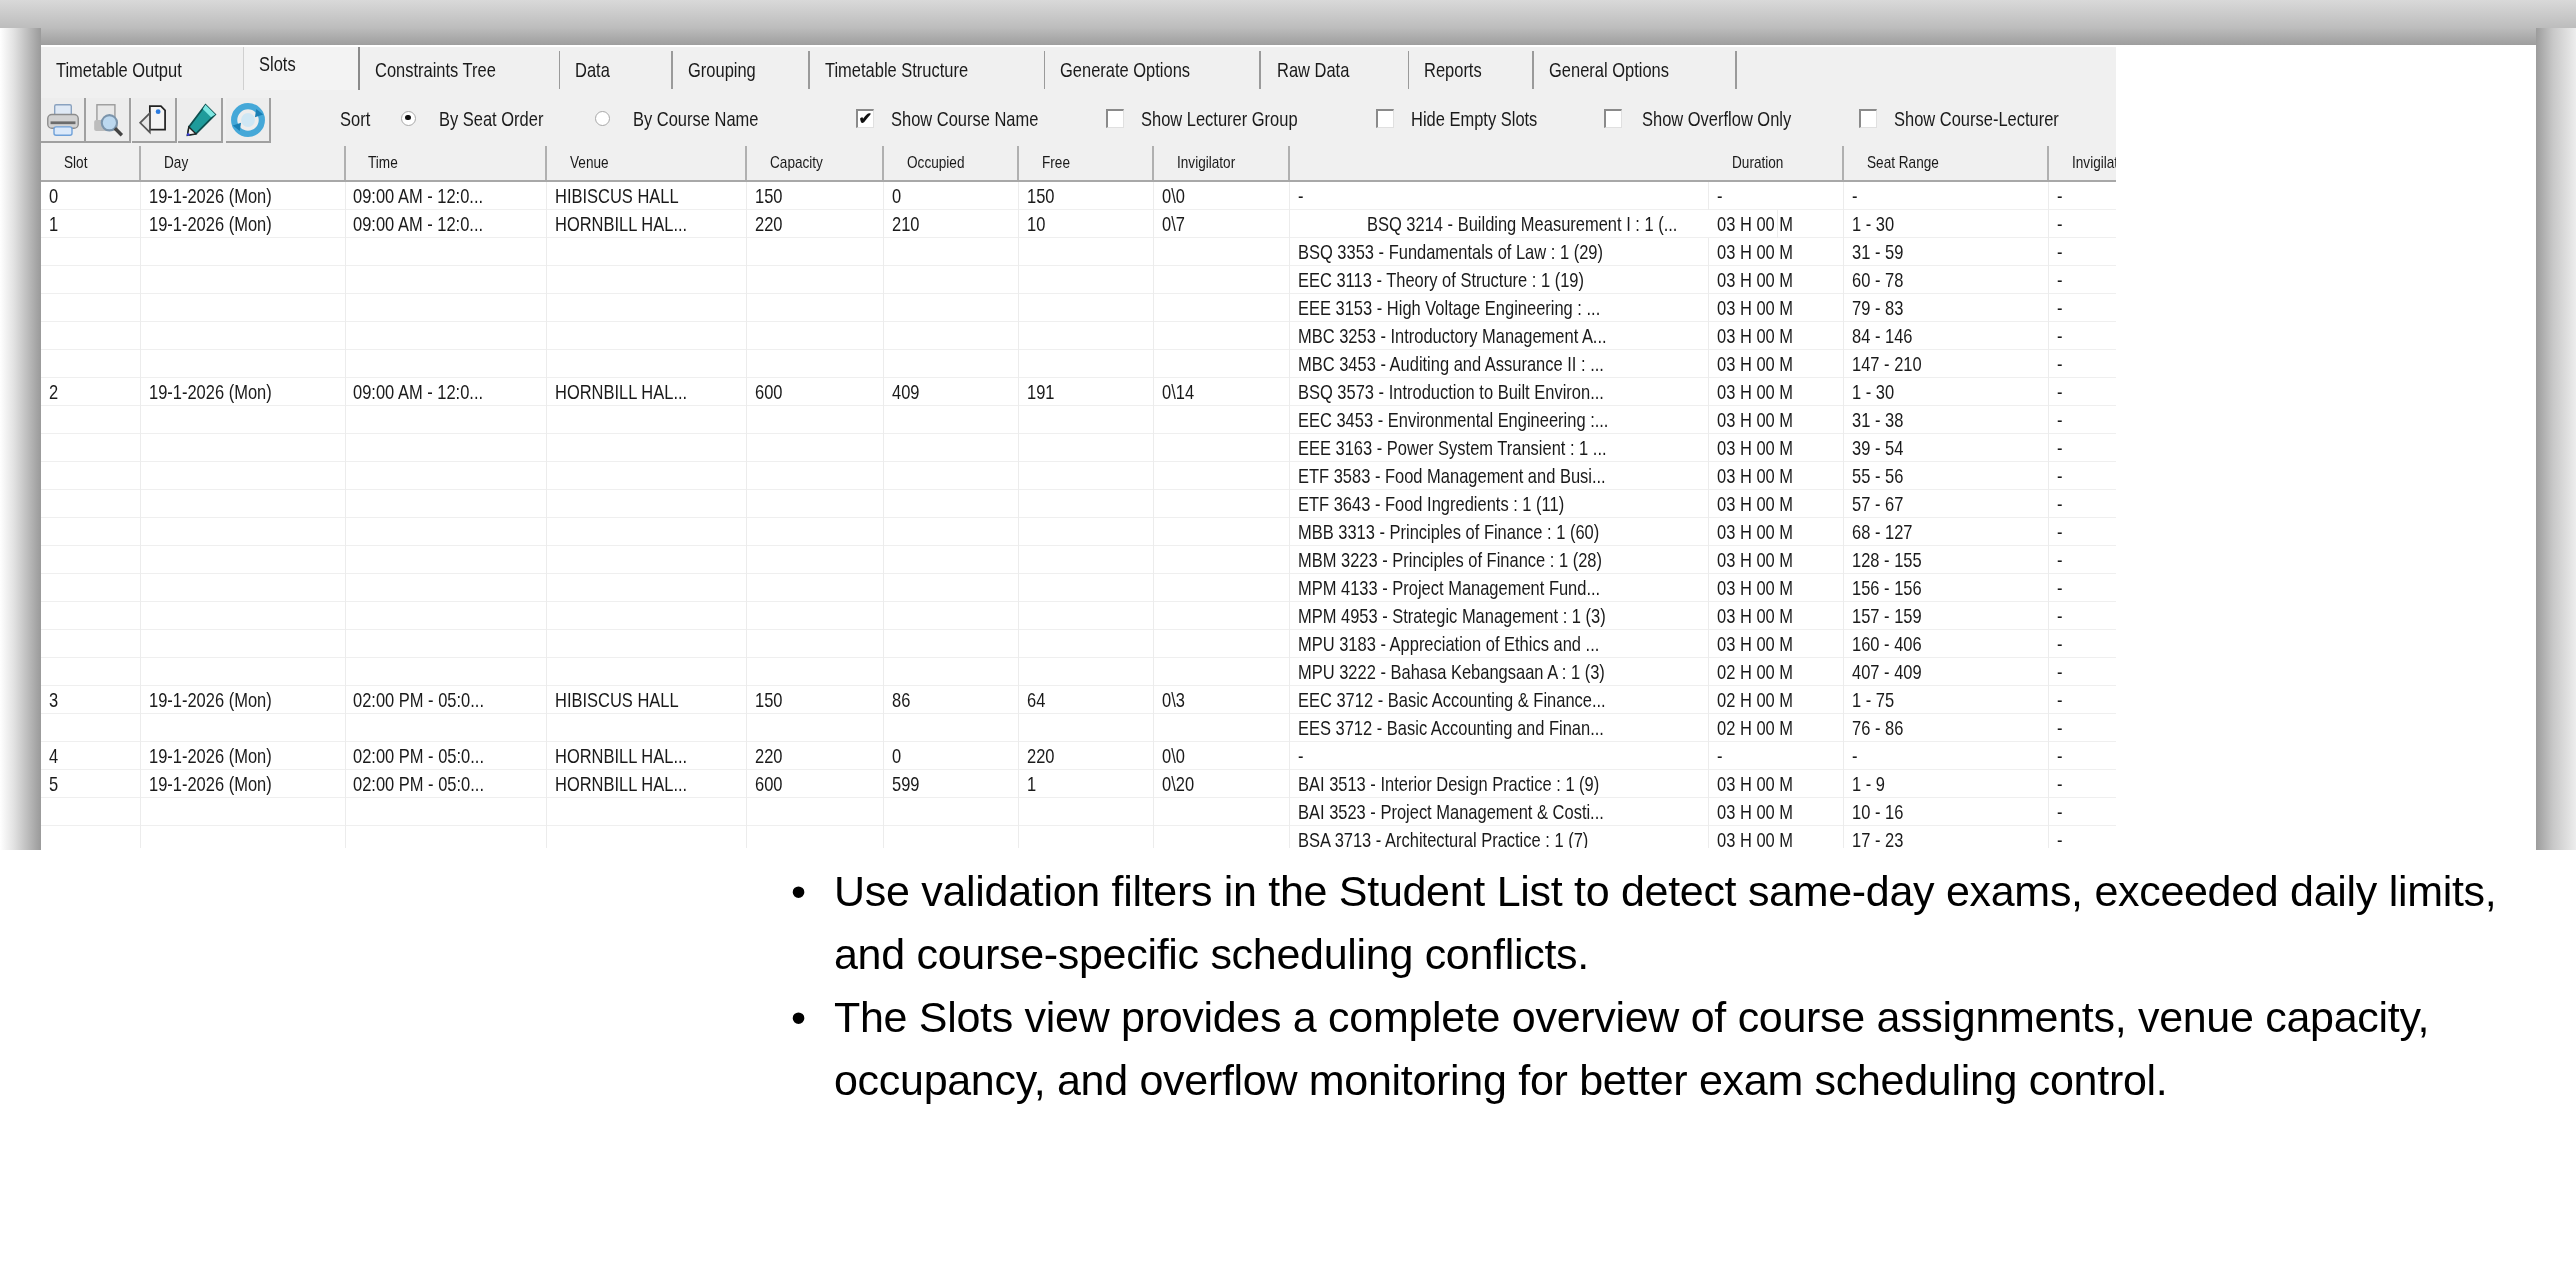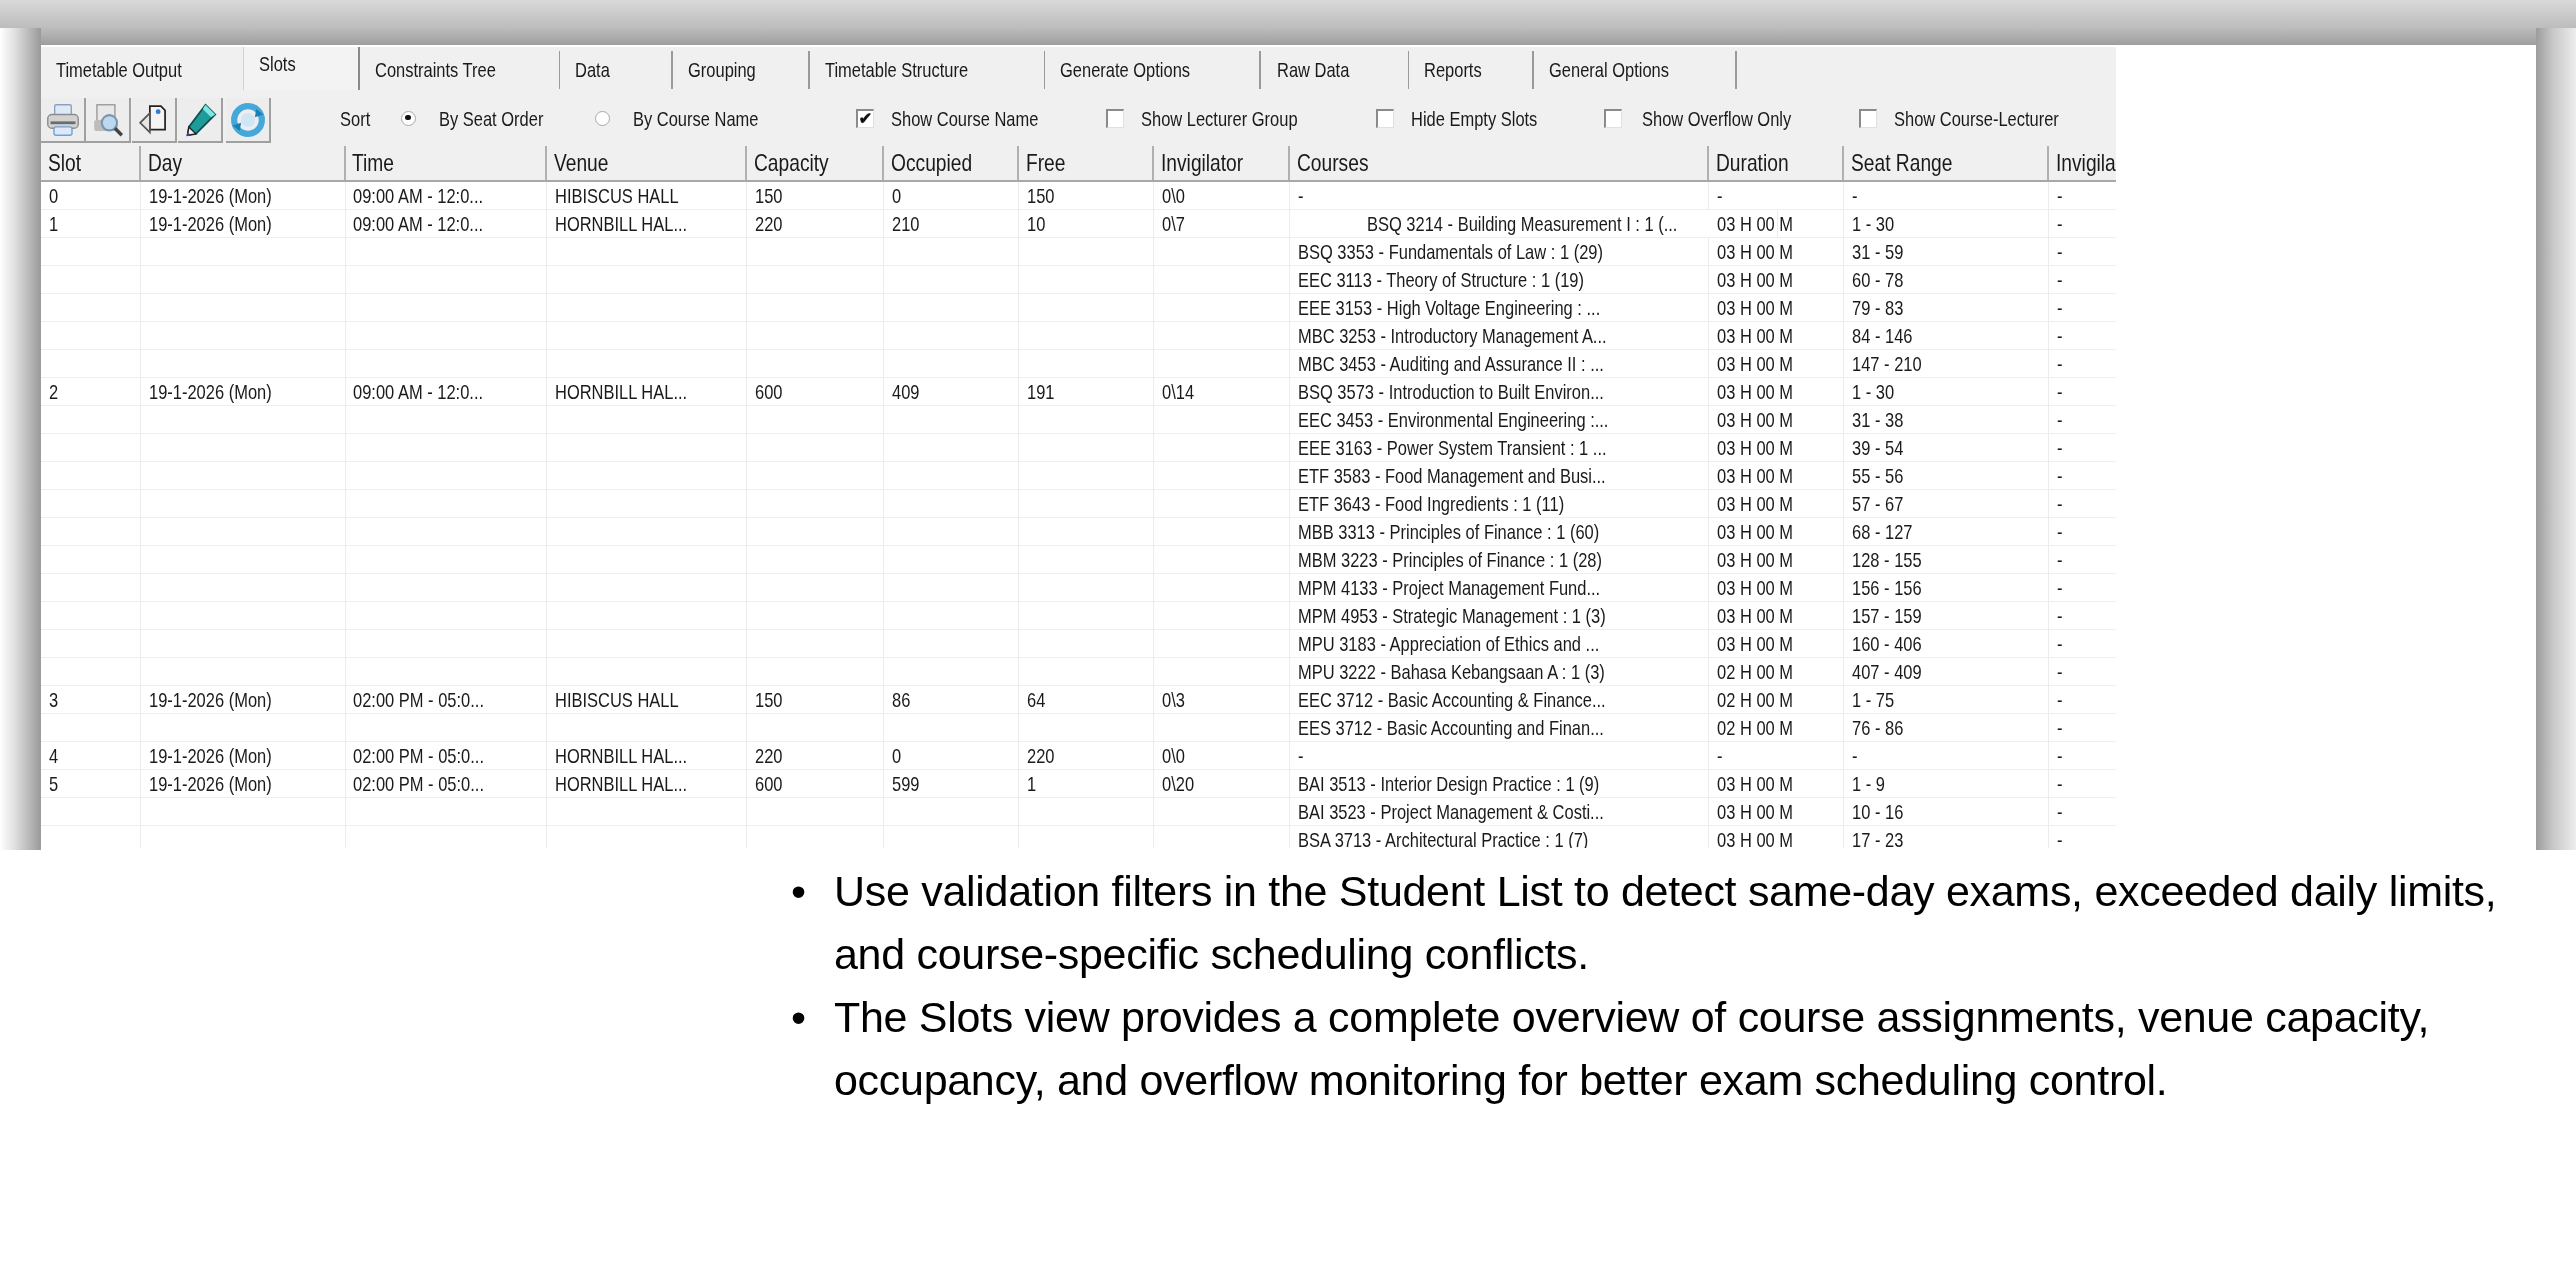"Slot" .hcell { font-size: 24px -> 17px; padding-left: 7px -> 23px }
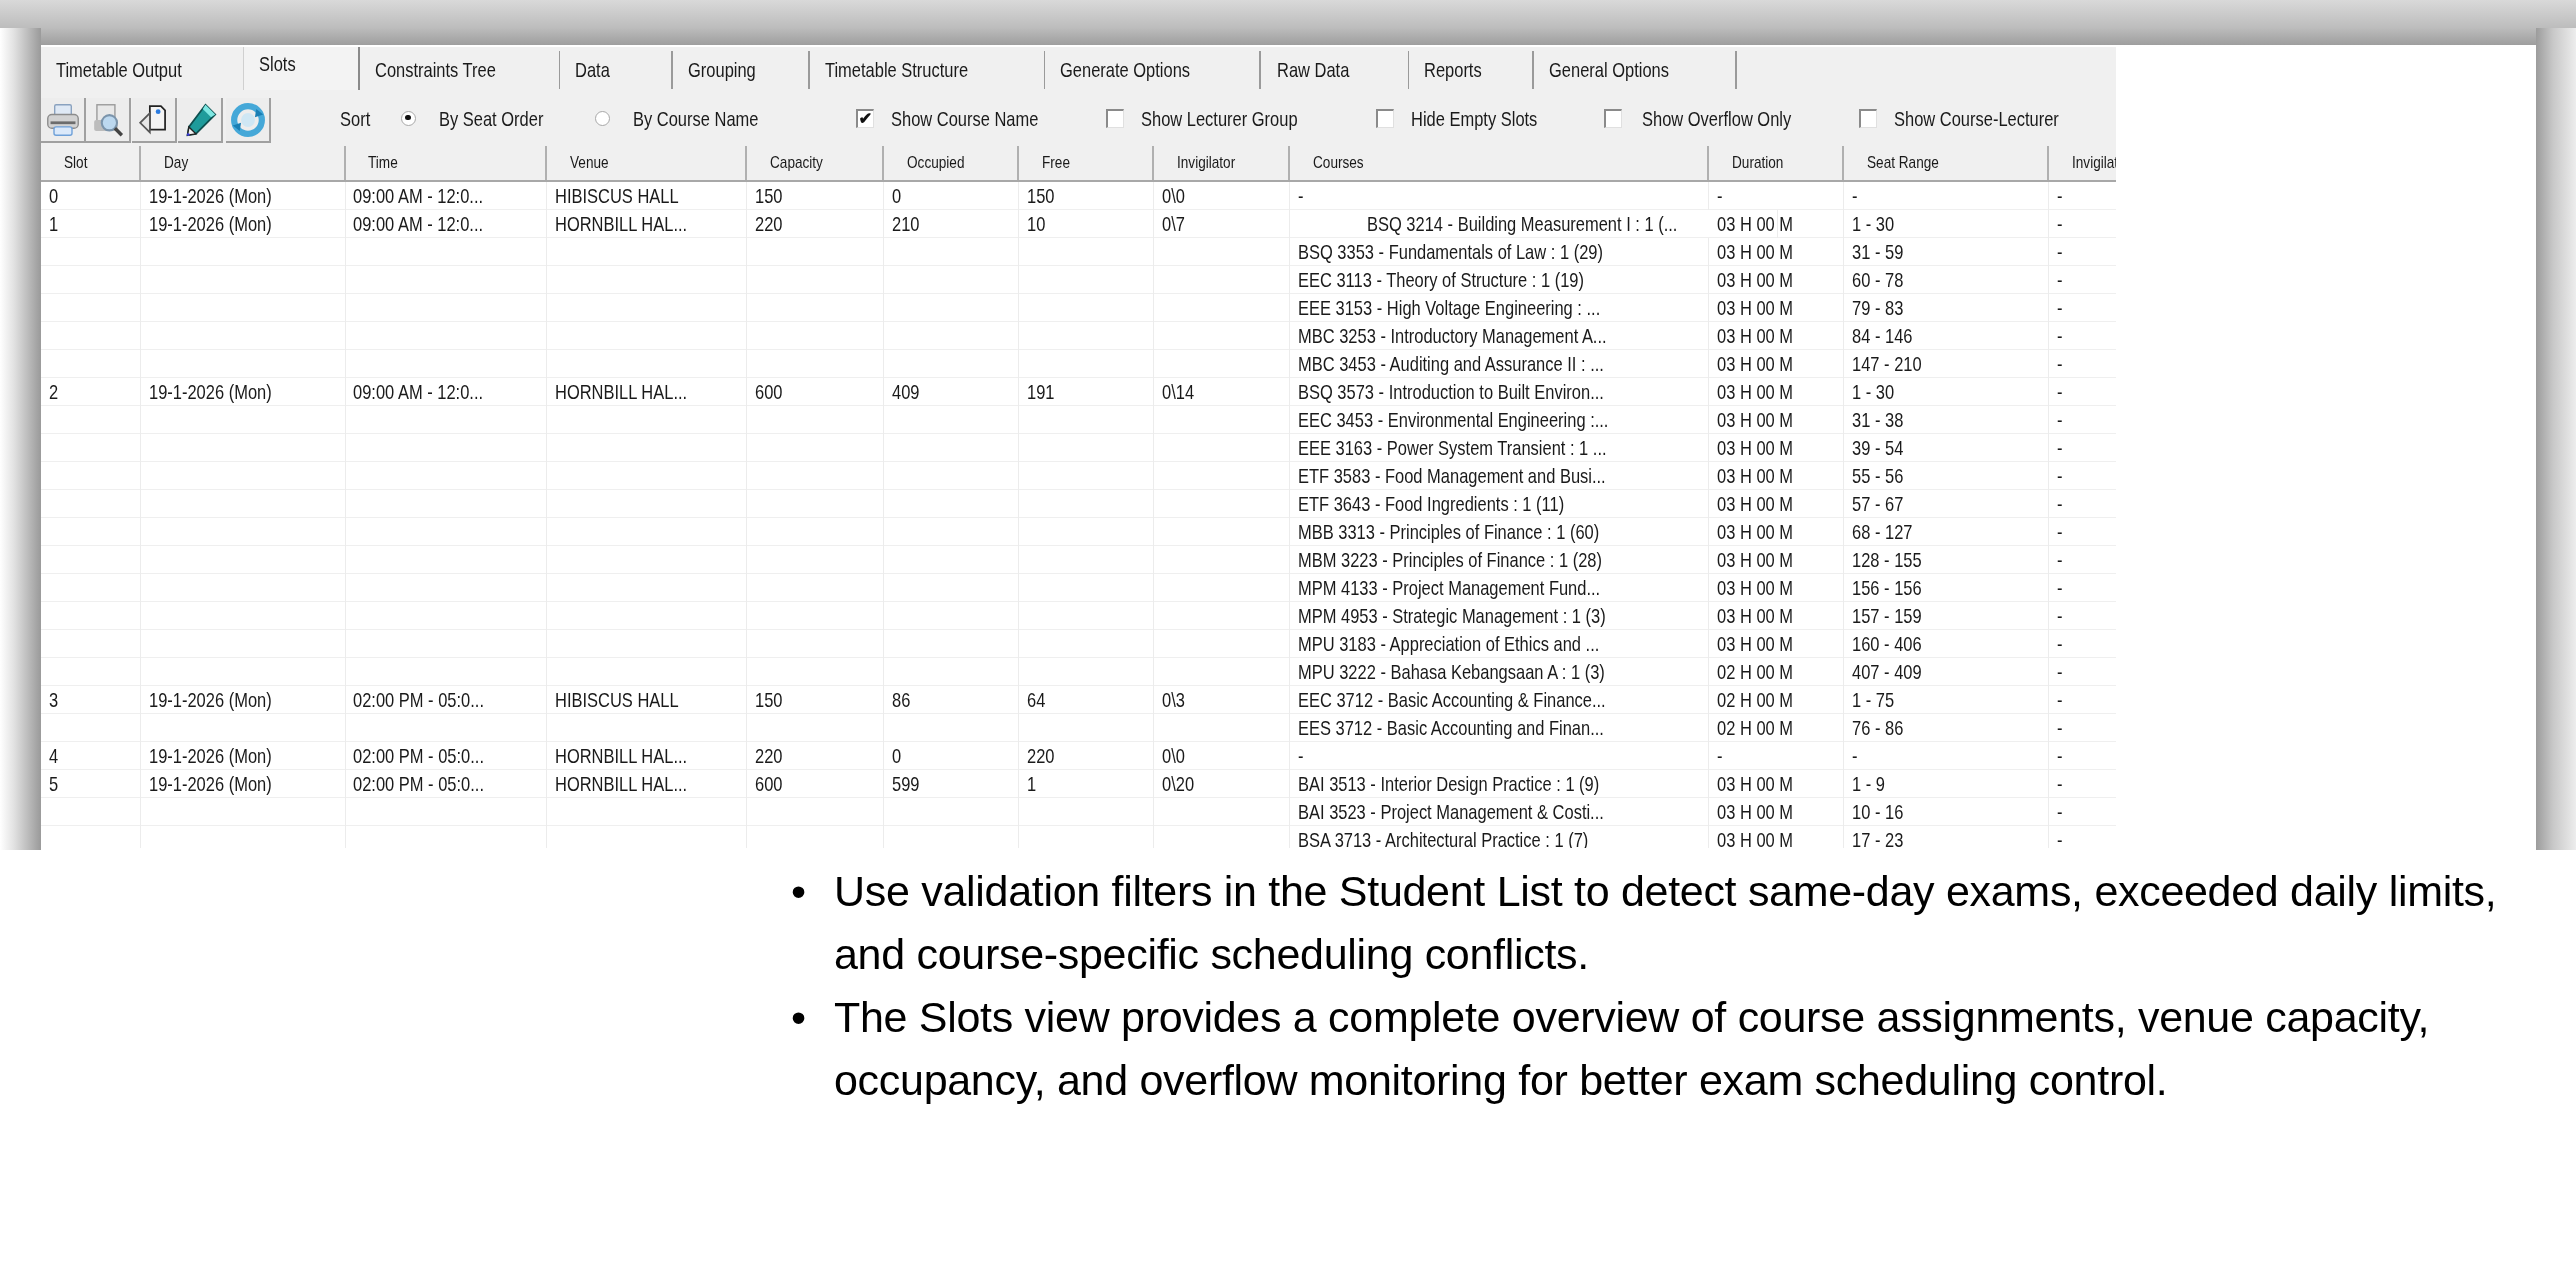"Courses" div.hcell { html: <div><span>Courses</span></div> -> none }
